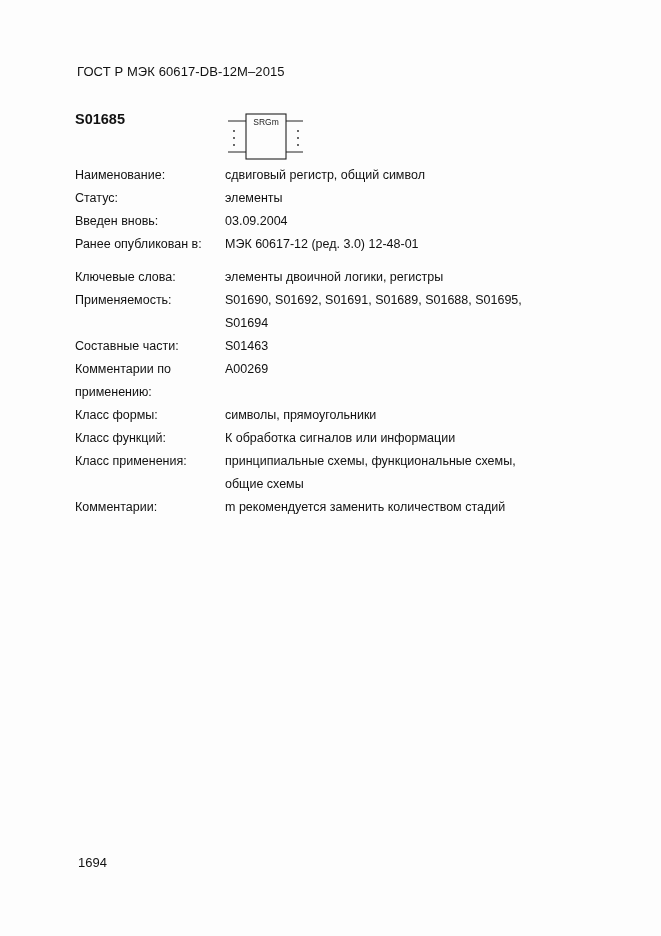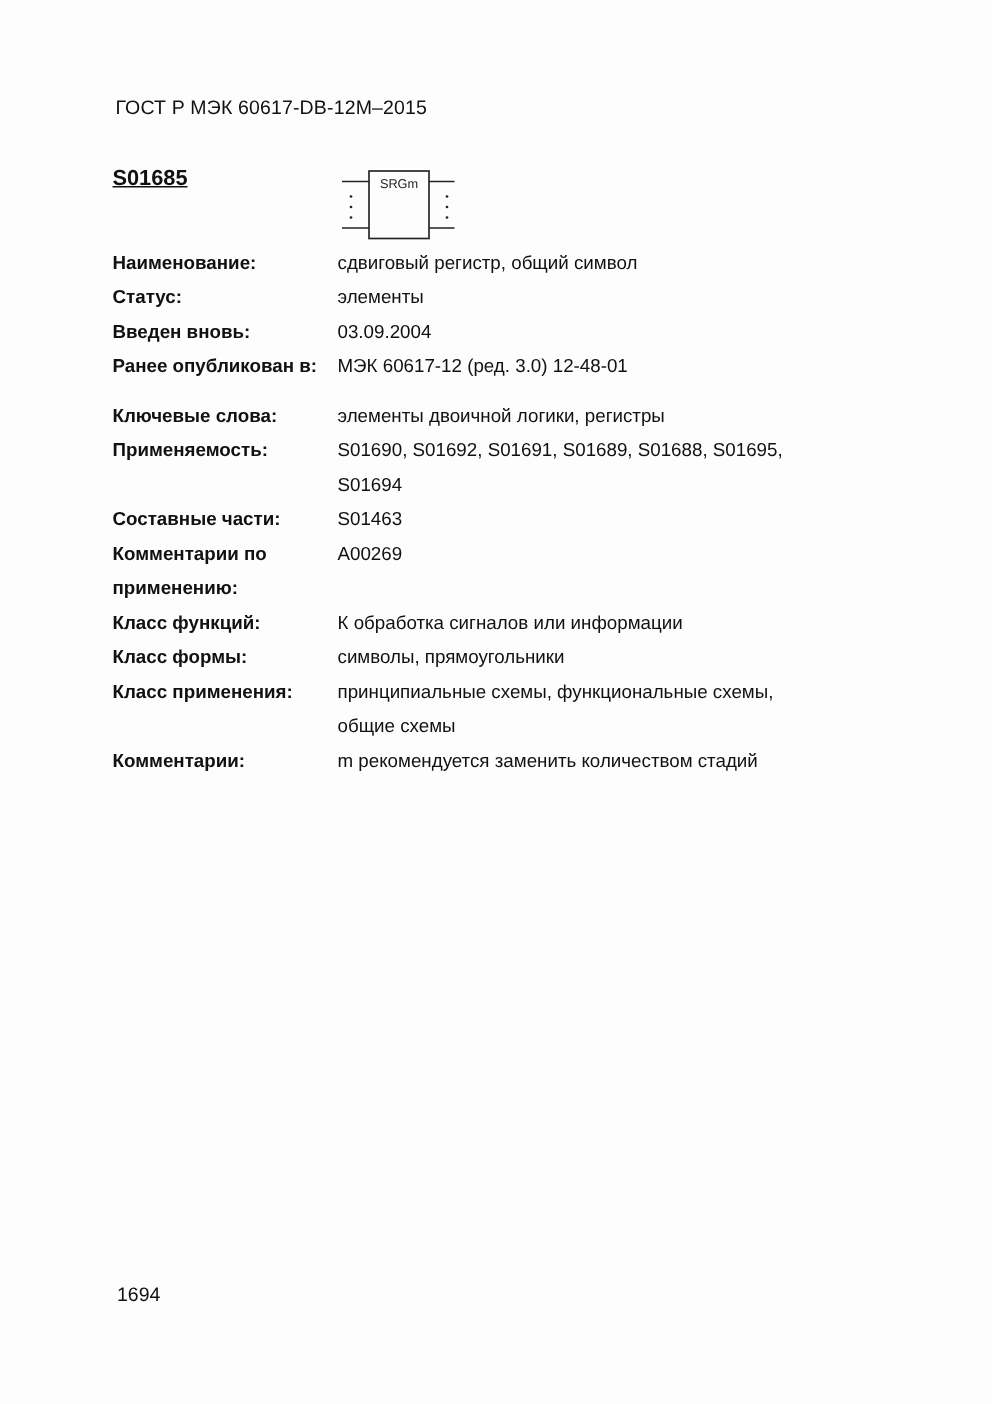"S01685" .code { text-decoration: underline -> none }
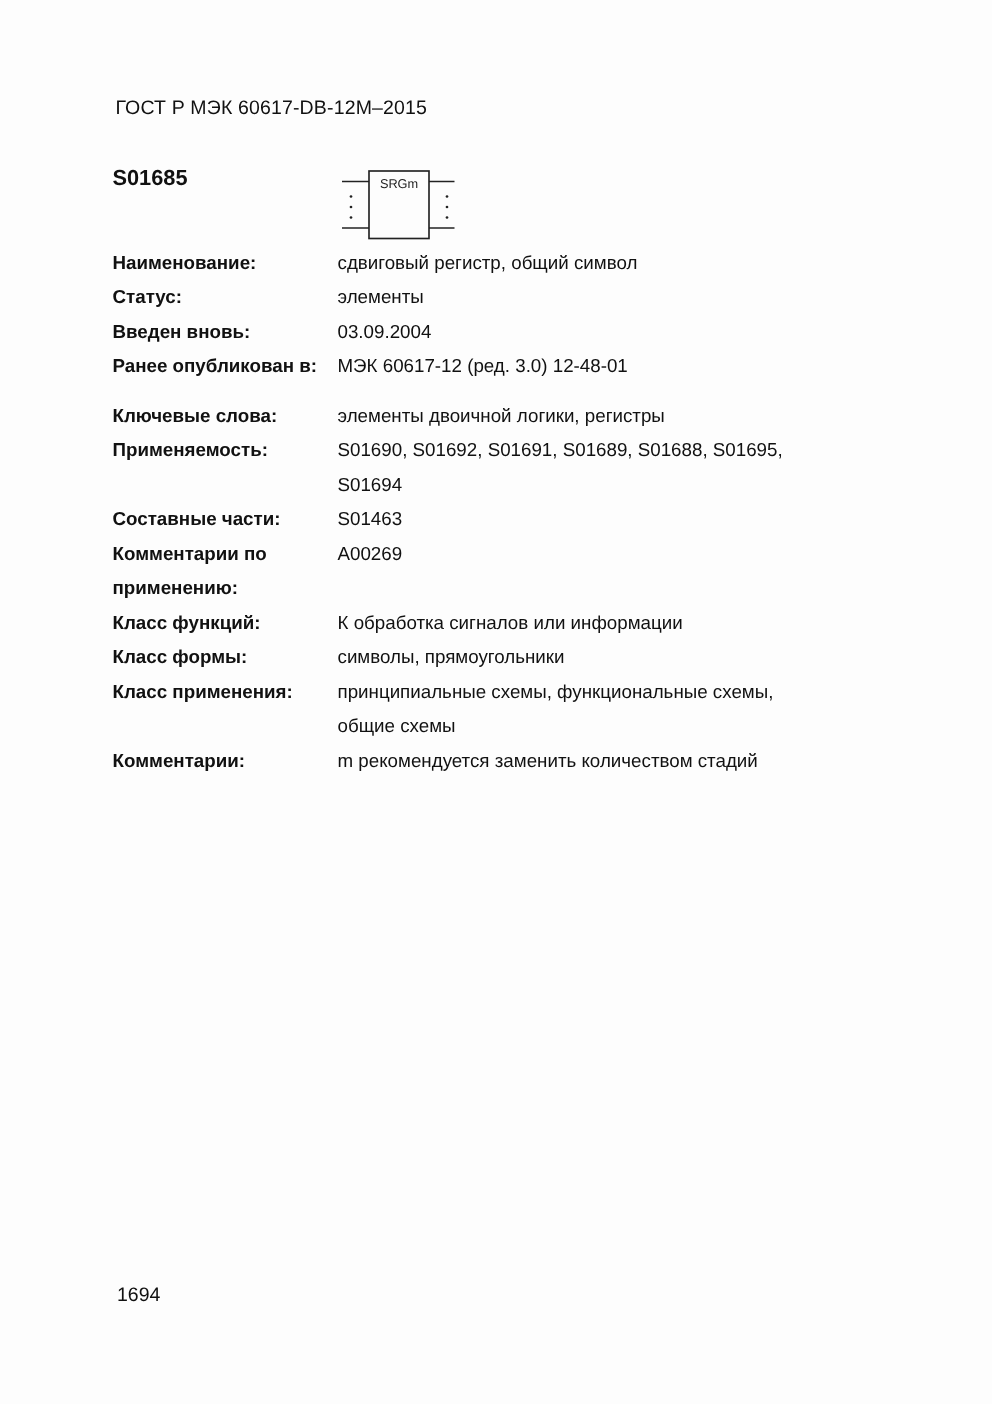"Наименование:" .row .lbl { font-weight: bold -> none }
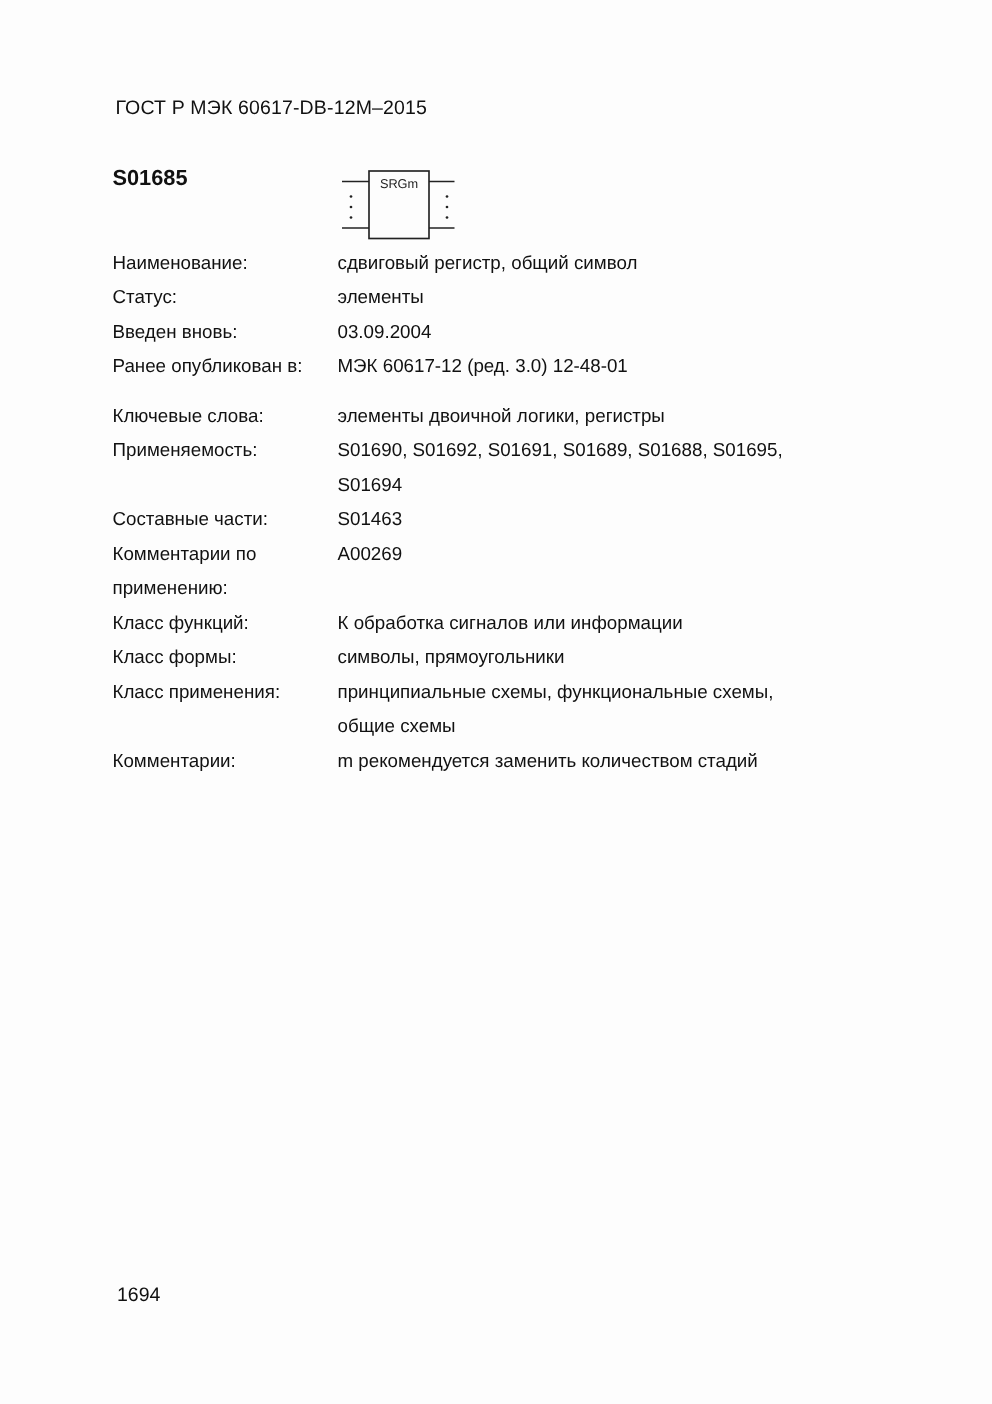"Класс функций:" div.row { order: before "Класс формы:" -> after "Класс формы:" }
